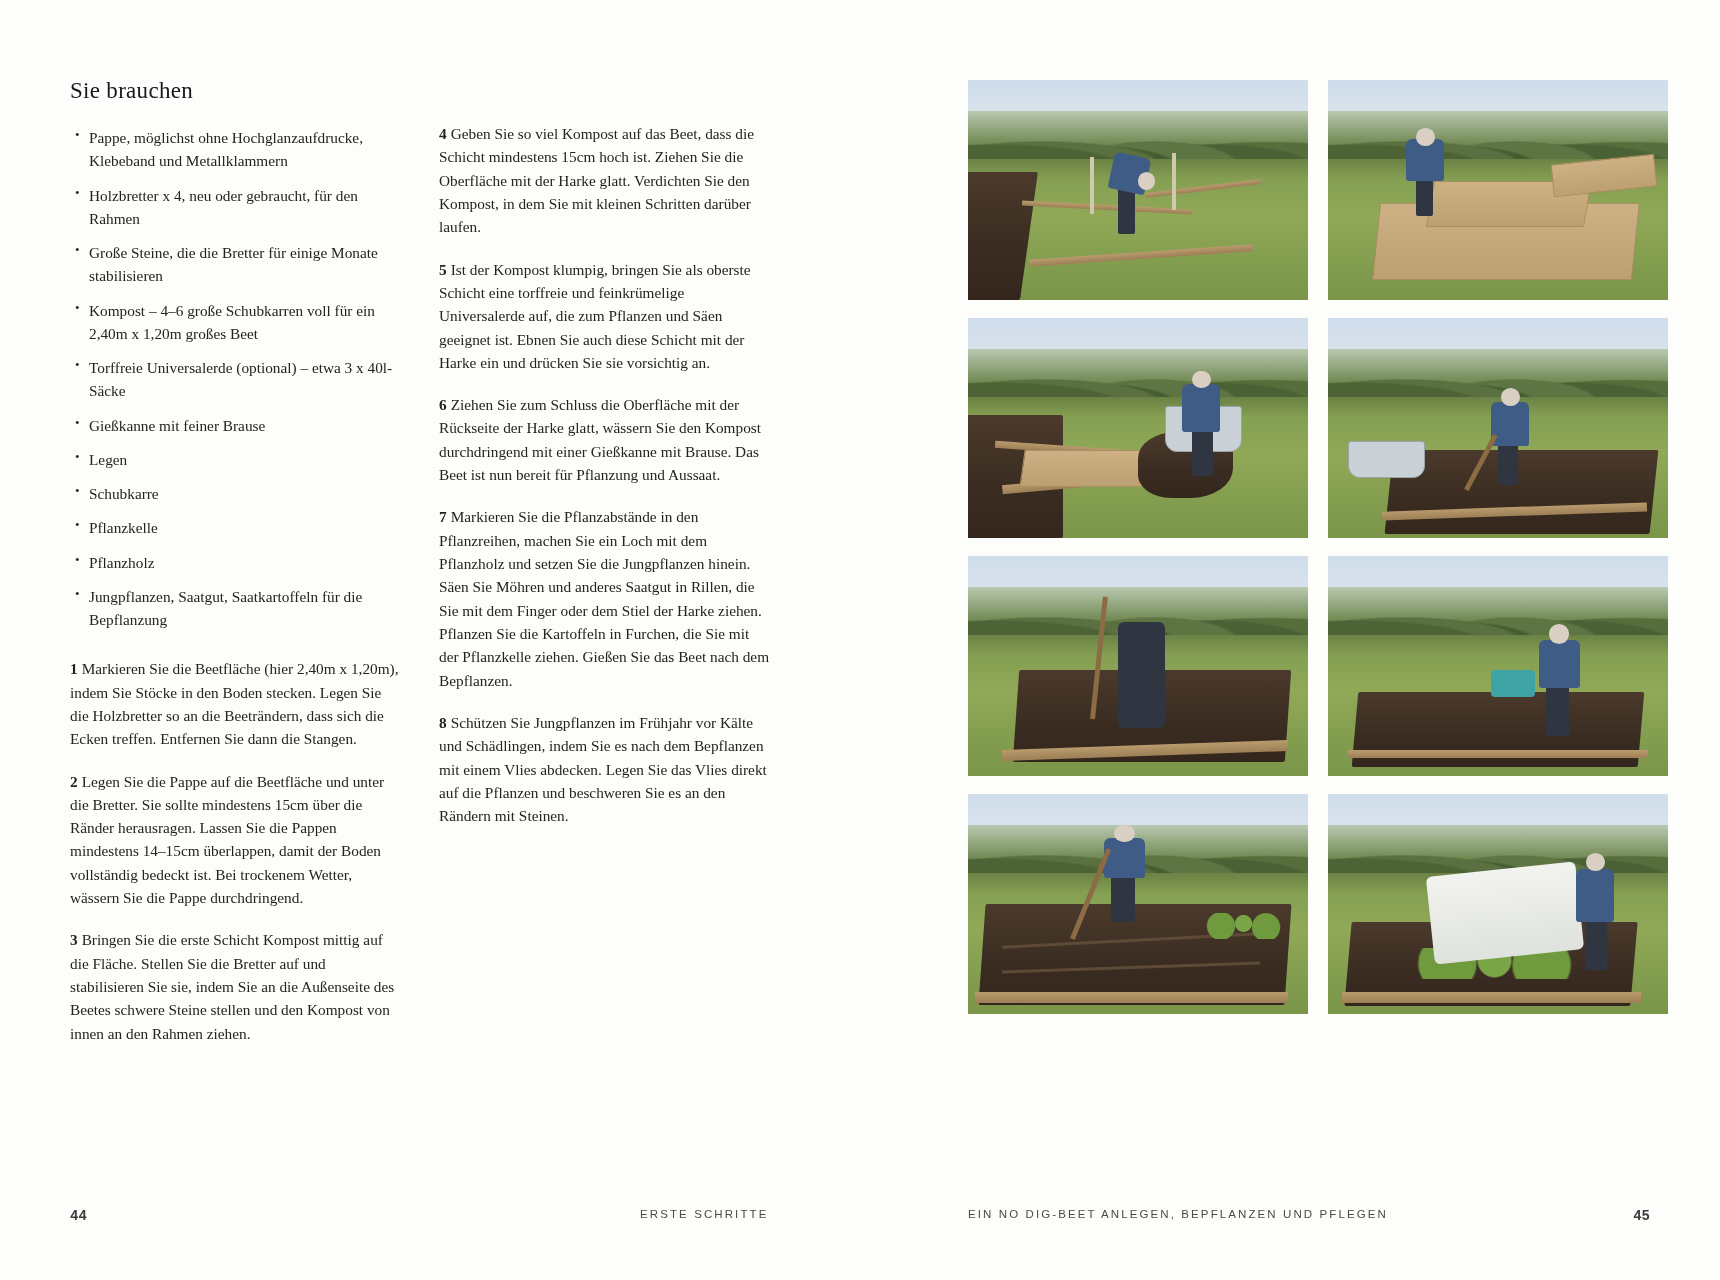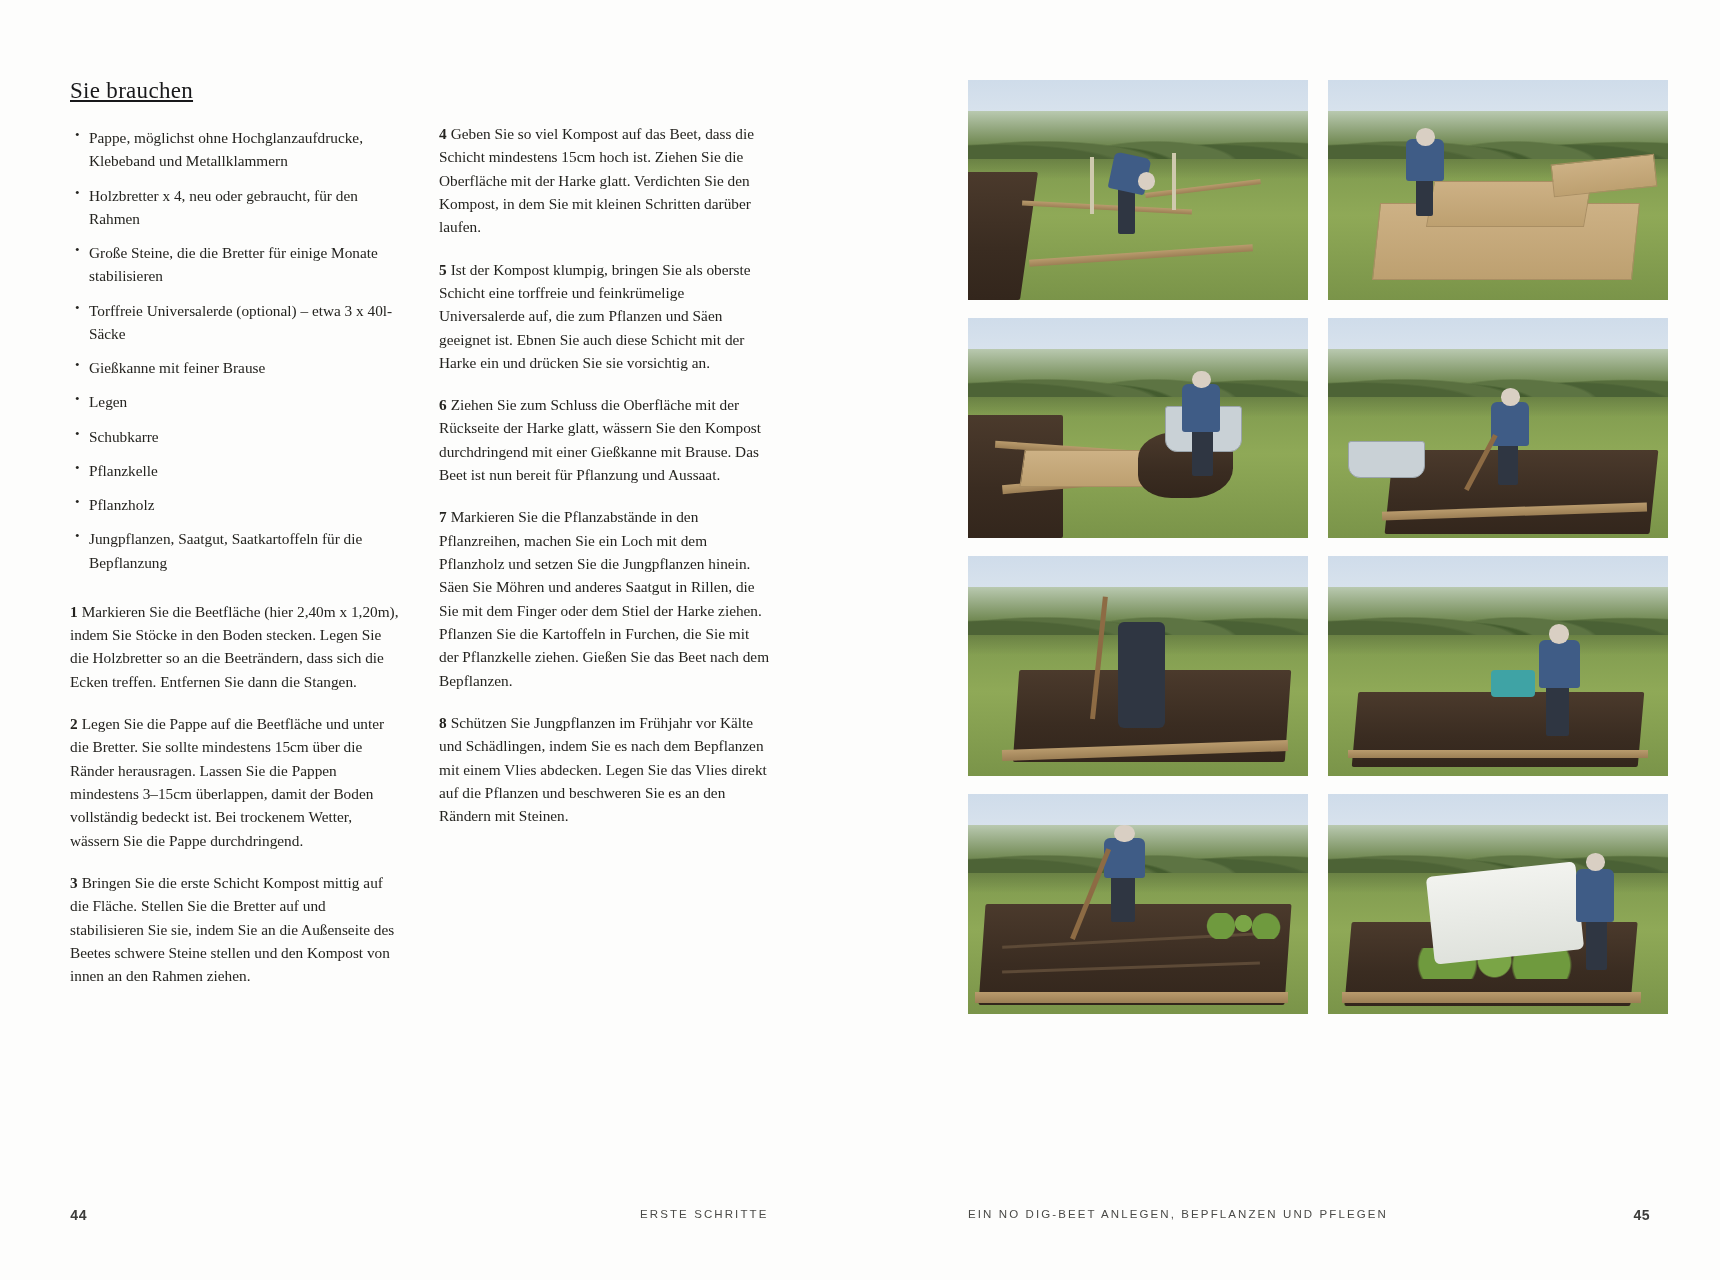"Sie brauchen" .heading { text-decoration: underline -> none }
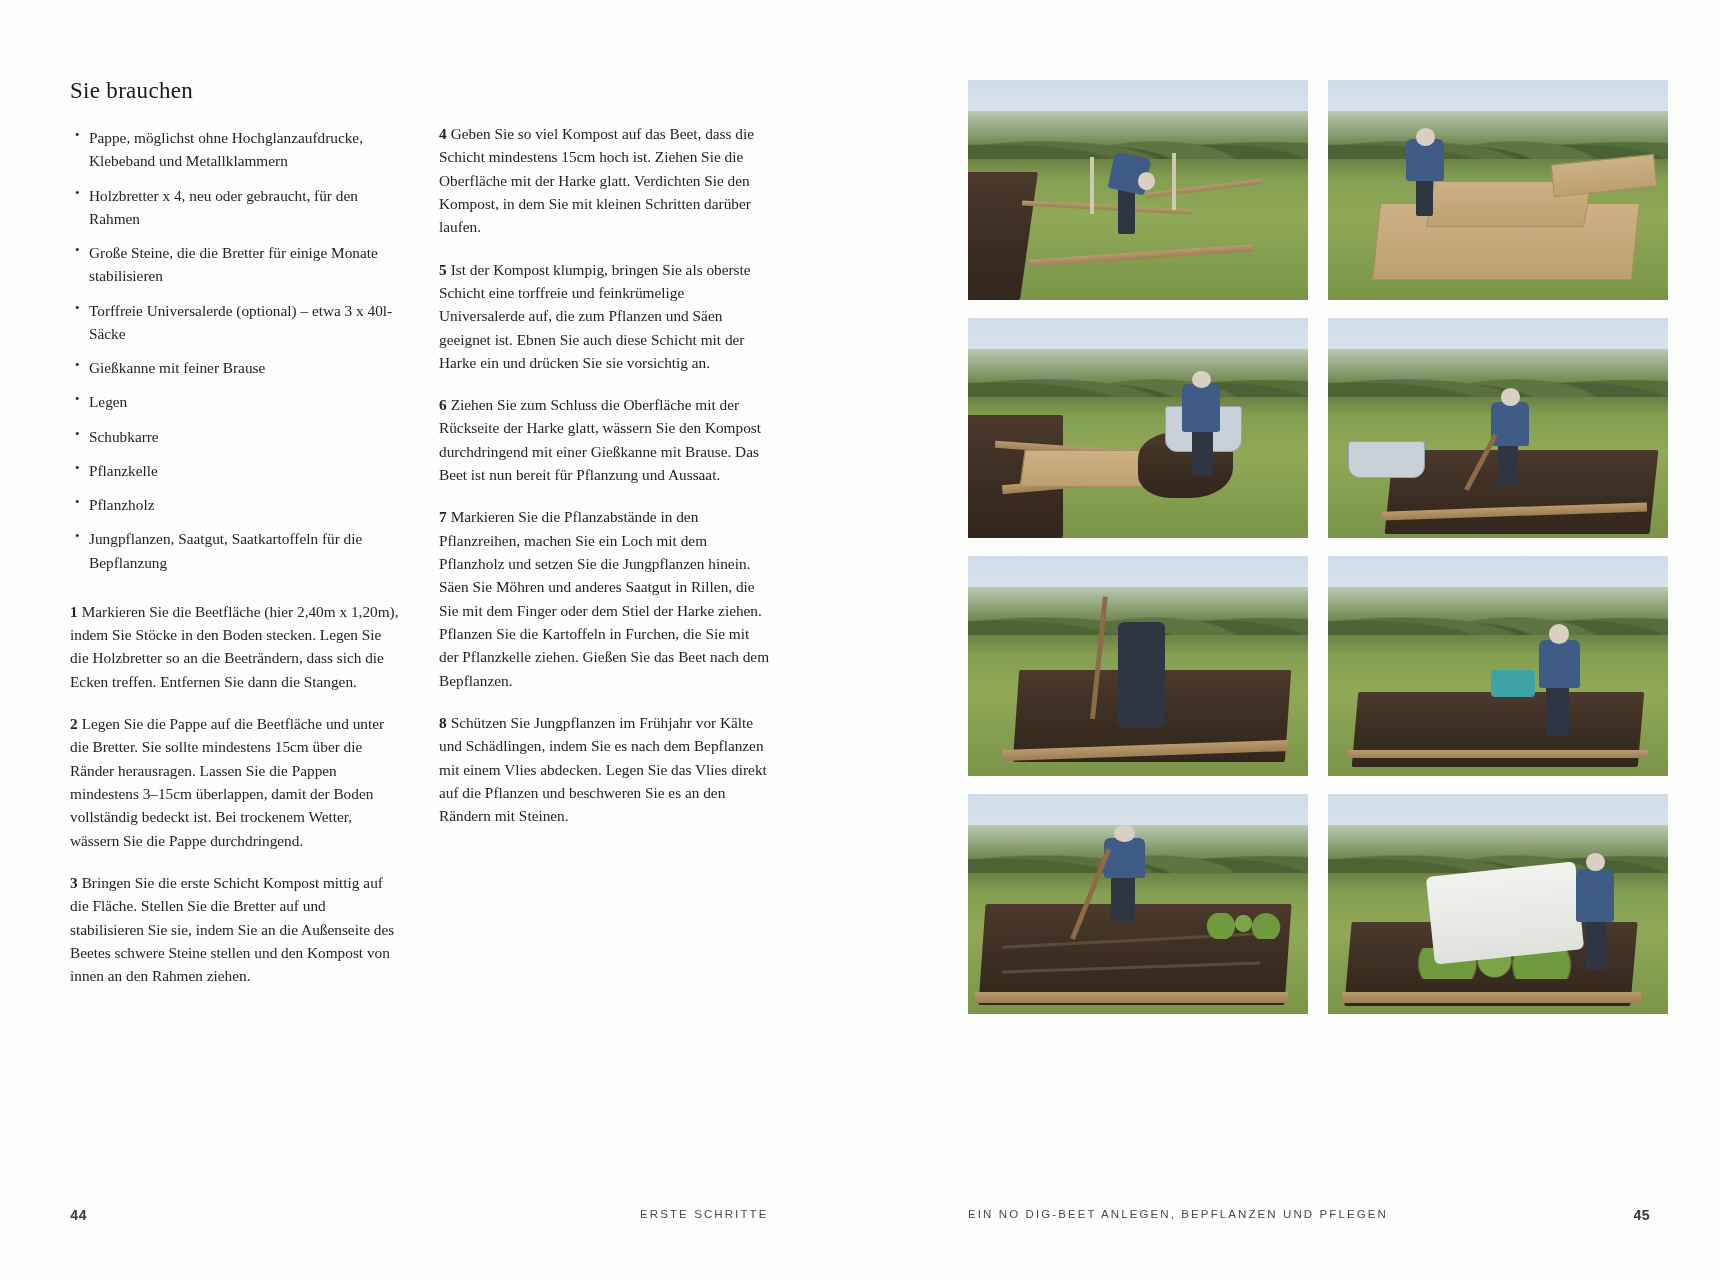"Kompost – 4–6 große Schubkarren" li { html: none -> <li>Kompost – 4–6 große Schubkarren voll für ein 2,40m x 1,20m großes Beet</li> }
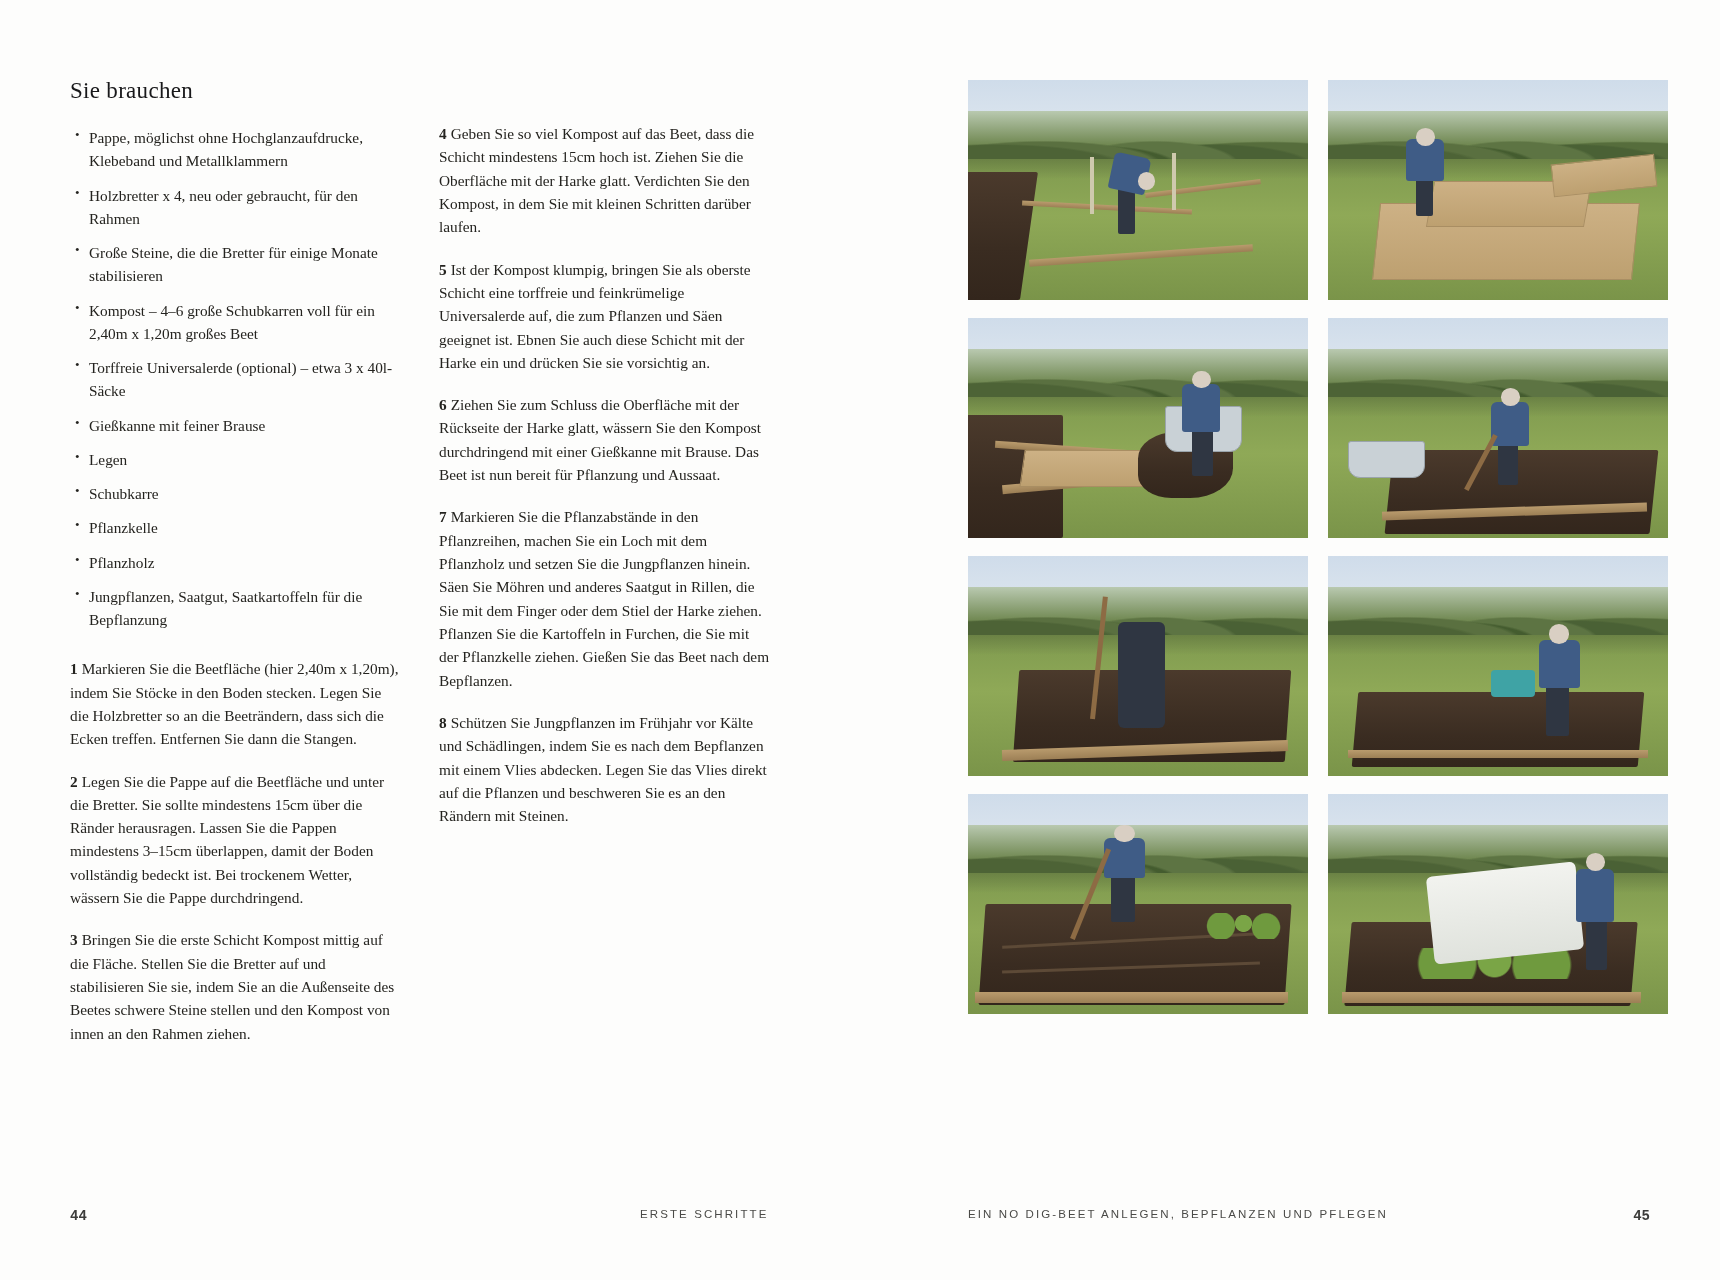"Legen Sie die Pappe auf" span { text: 3 -> 14 }
